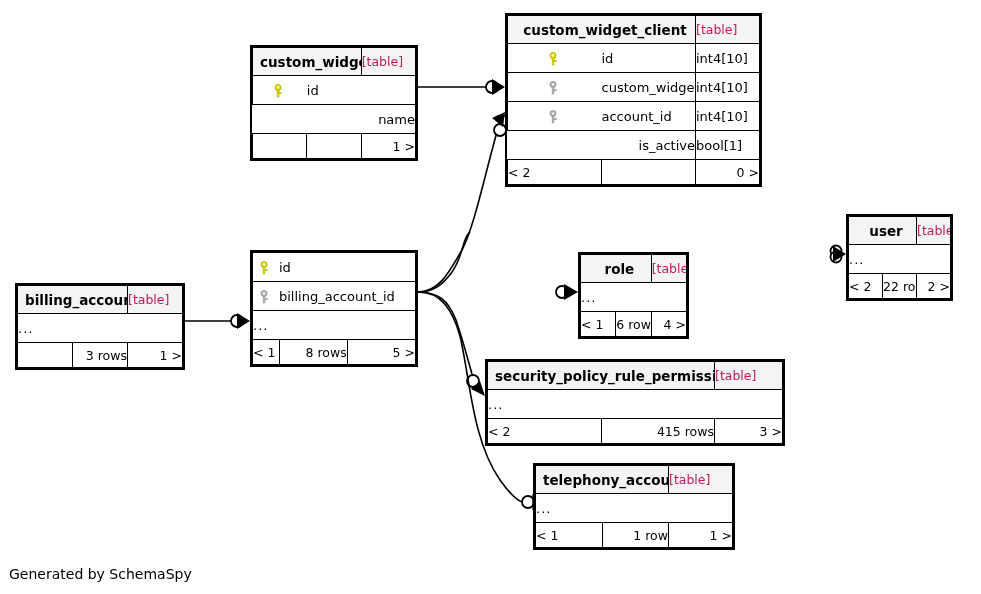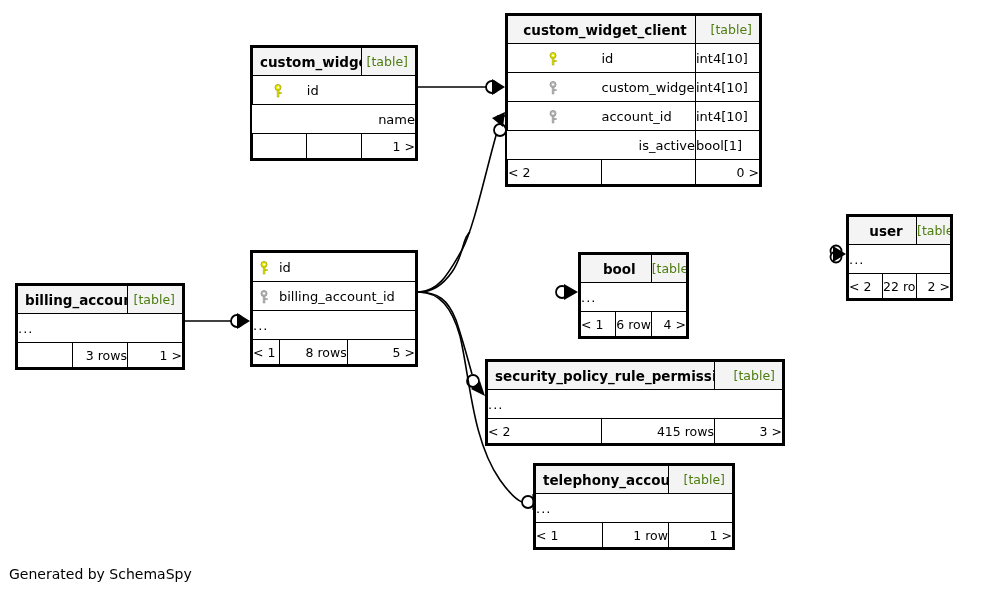"[table]" .hdr .ttag { color: #4d7c0f -> #be185d; text-align: right -> none }
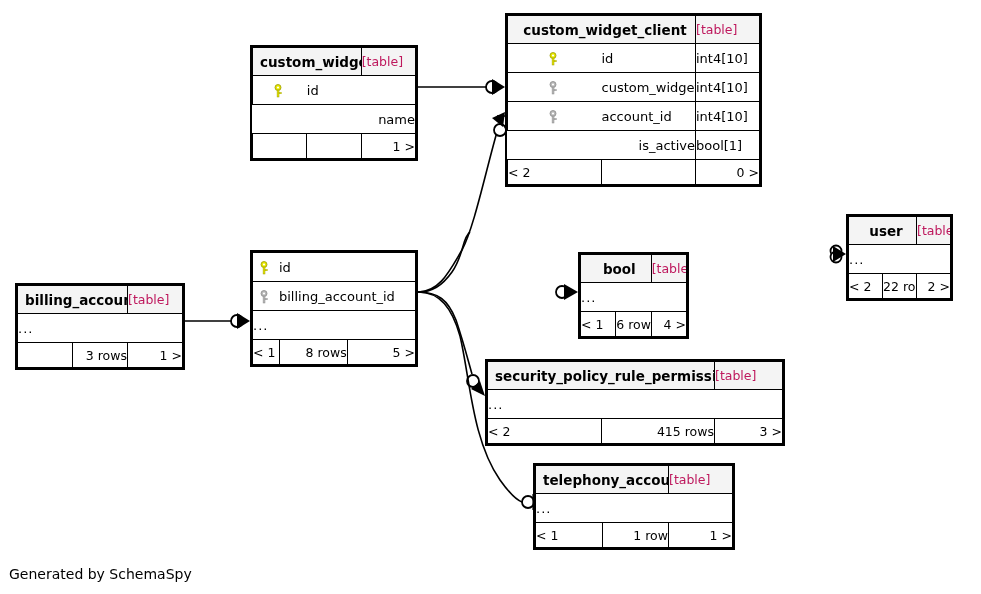"bool" td.tname { text: bool -> role }
